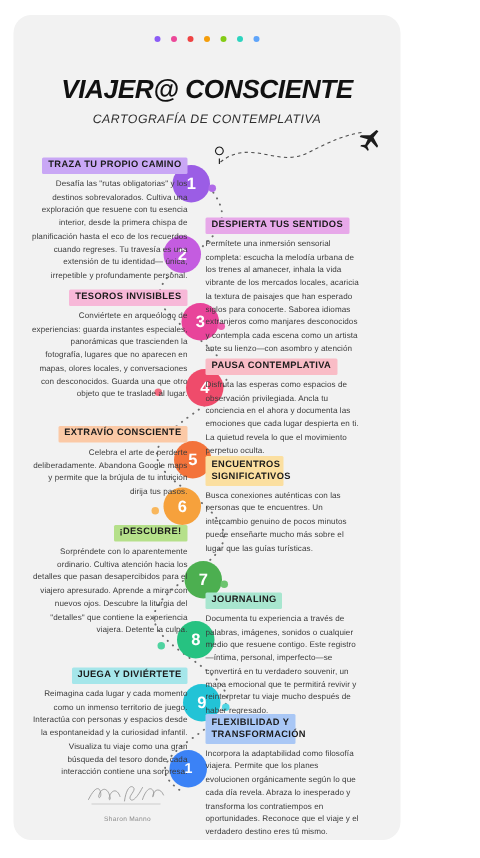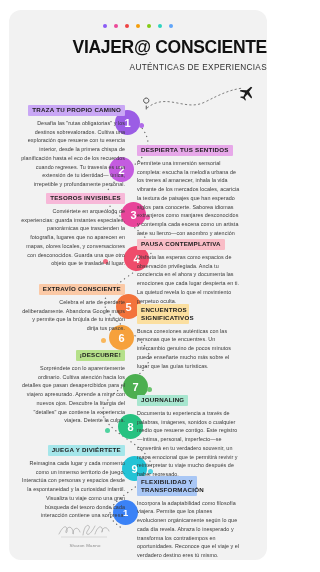"VIAJER@ CONSCIENTE" .header { font-style: none -> italic; text-align: right -> center; top: 28px -> 40px }
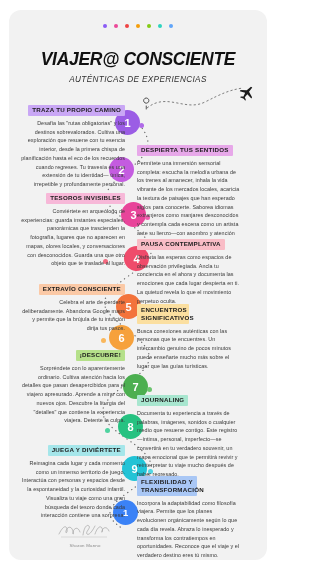"AUTÉNTICAS DE EXPERIENCIAS" div { text: AUTÉNTICAS DE EXPERIENCIAS -> CARTOGRAFÍA DE CONTEMPLATIVA }
